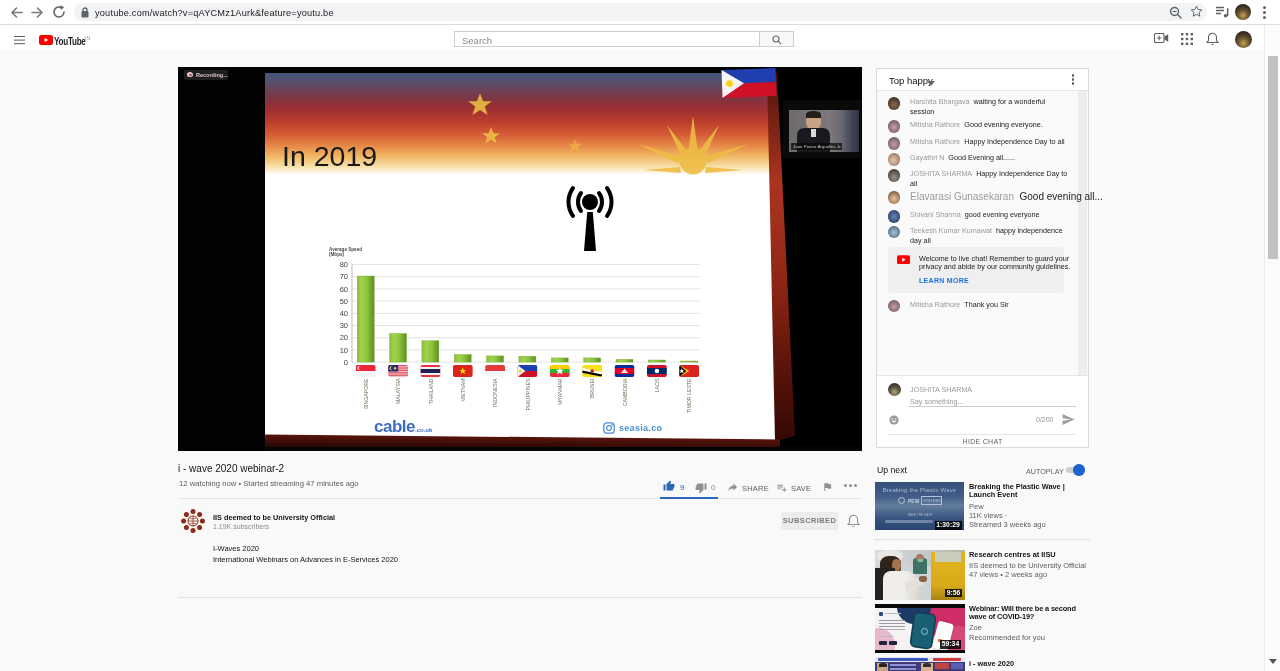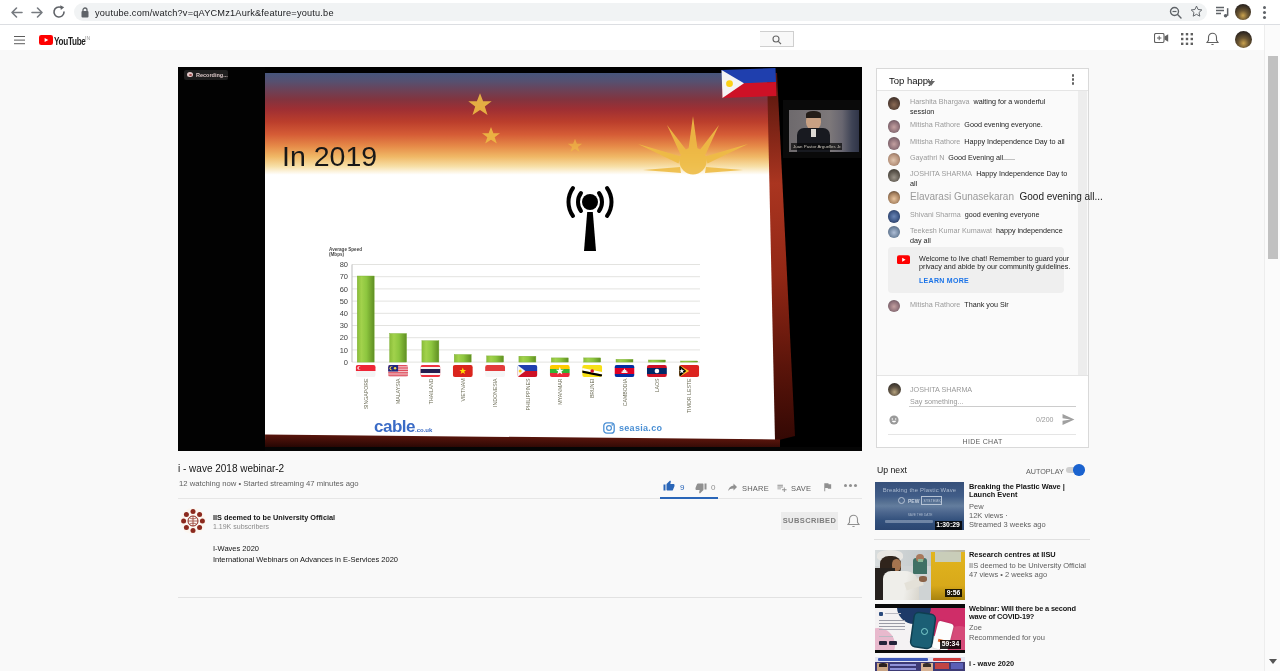"Search" div.abs { html: none -> <div> <div>Search</div> </div> }
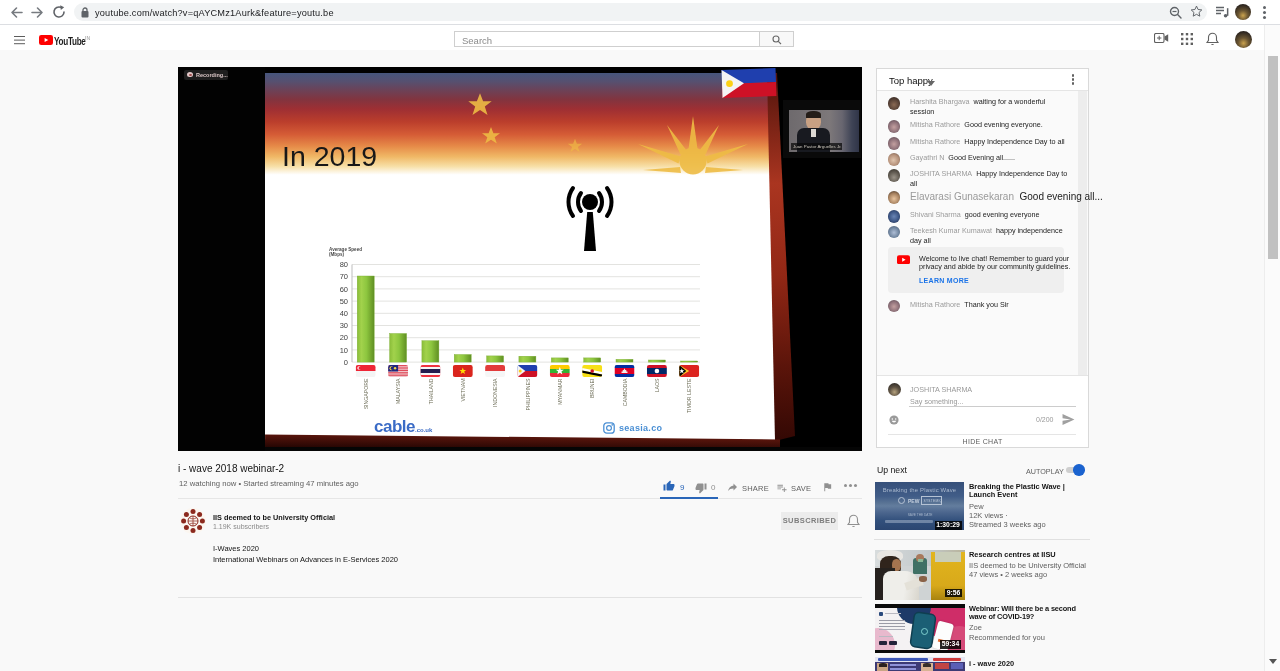"i - wave 2018 webinar-2" div.abs { text: 2018 -> 2020 }
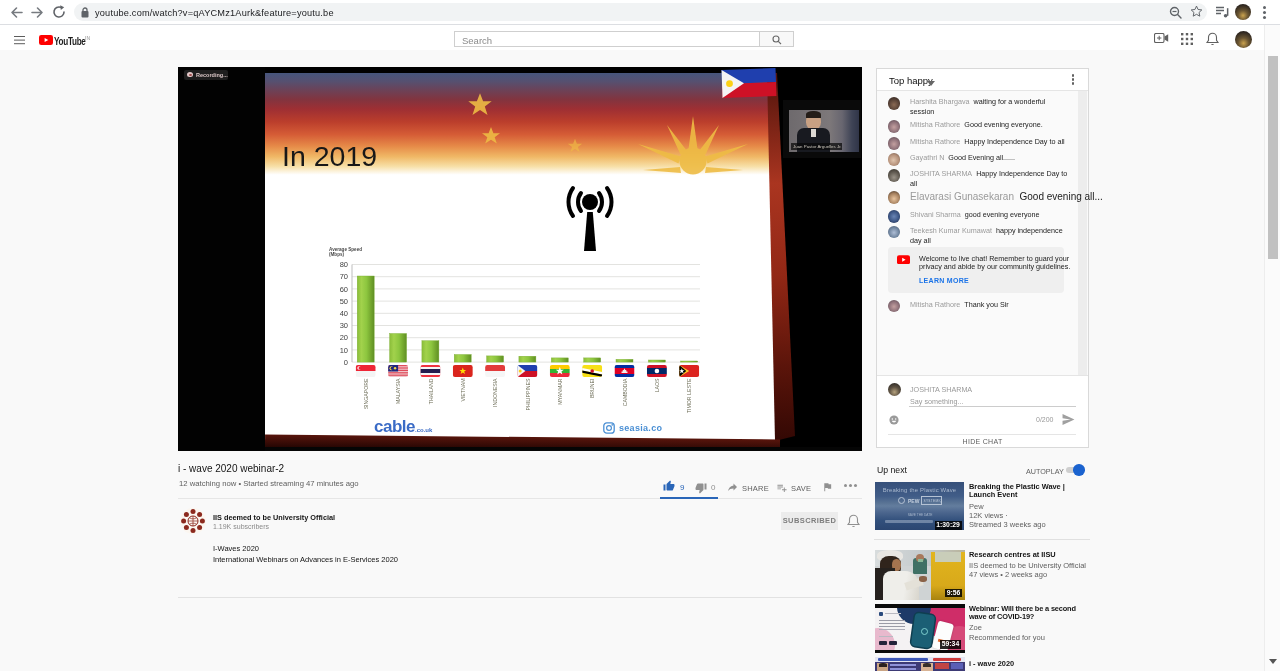"12K views ·" div.abs { text: 12K -> 11K }
